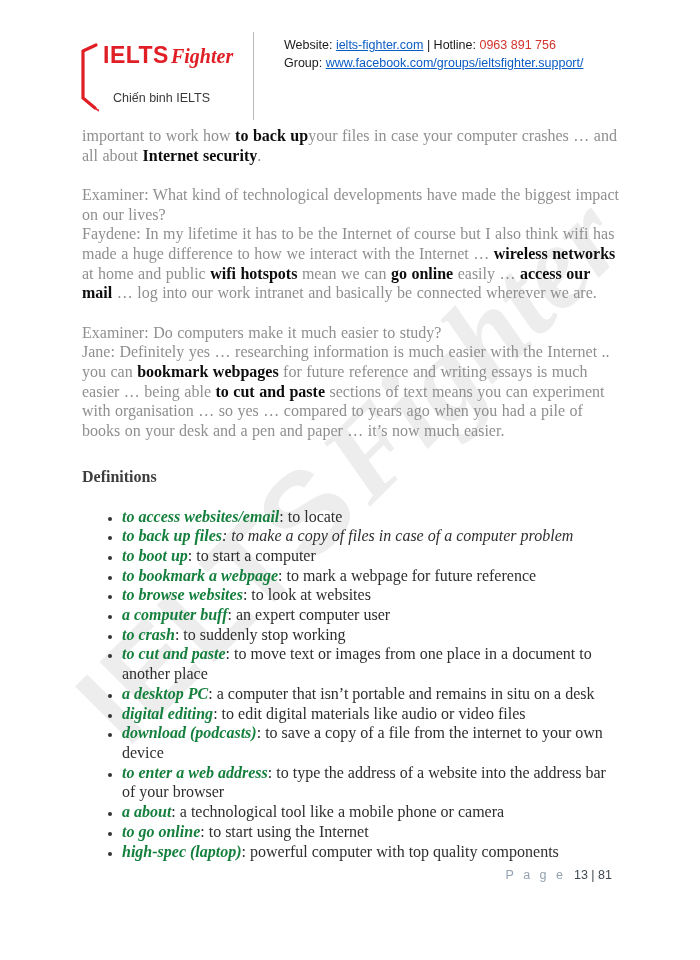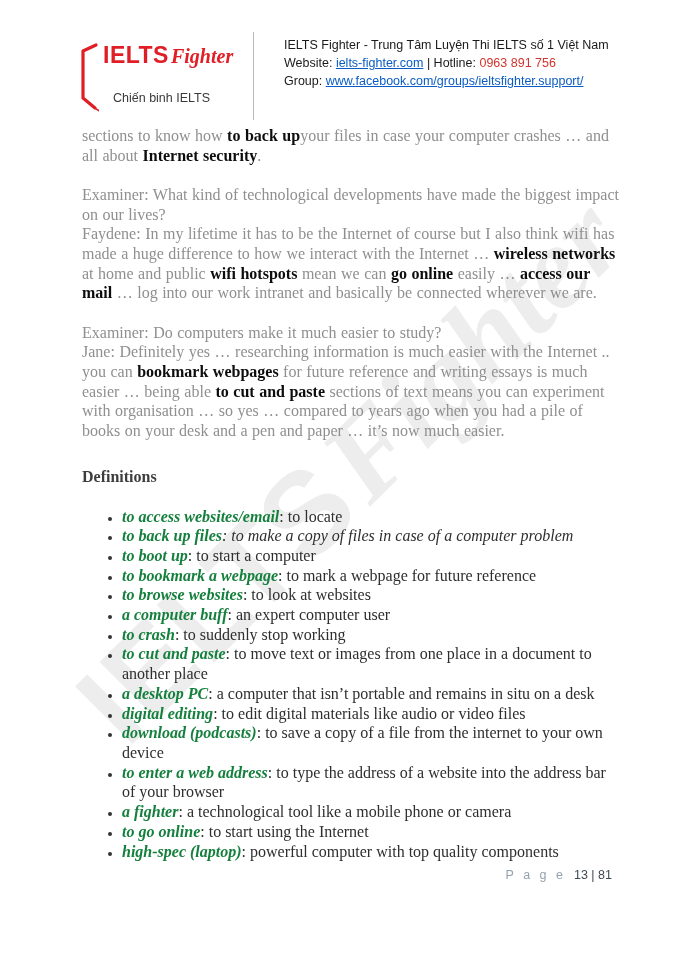"IELTS Fighter - Trung Tâm" div { html: <div>IELTS Fighter - Trung Tâm Luyện Thi IELTS số 1 Việt Nam</div> -> none }
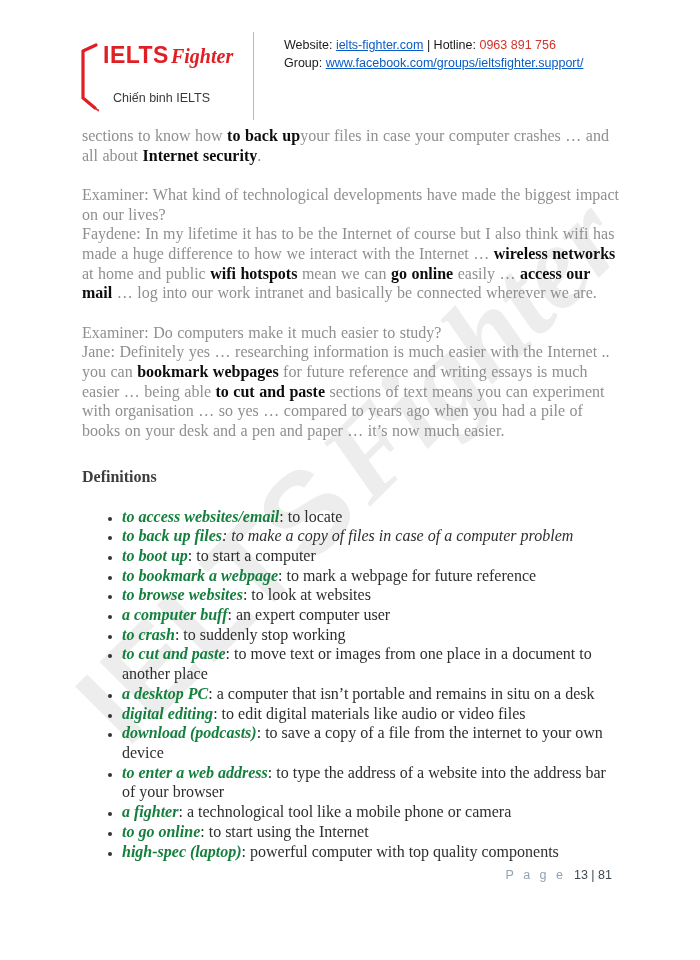"sections to know how" span { text: sections to know -> important to work }
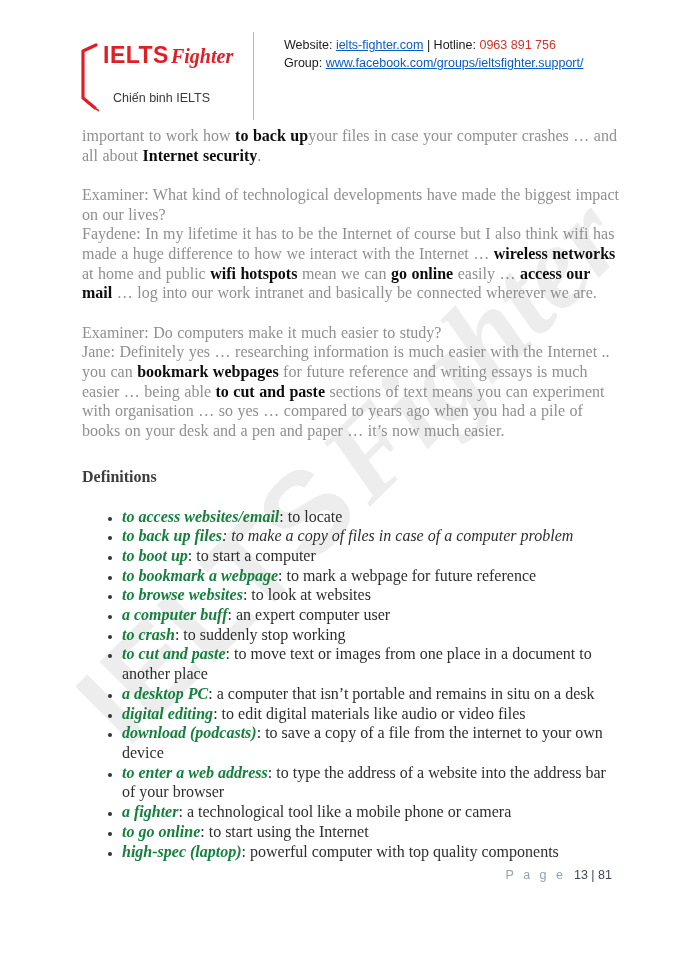"a fighter" span.term { text: fighter -> about }
